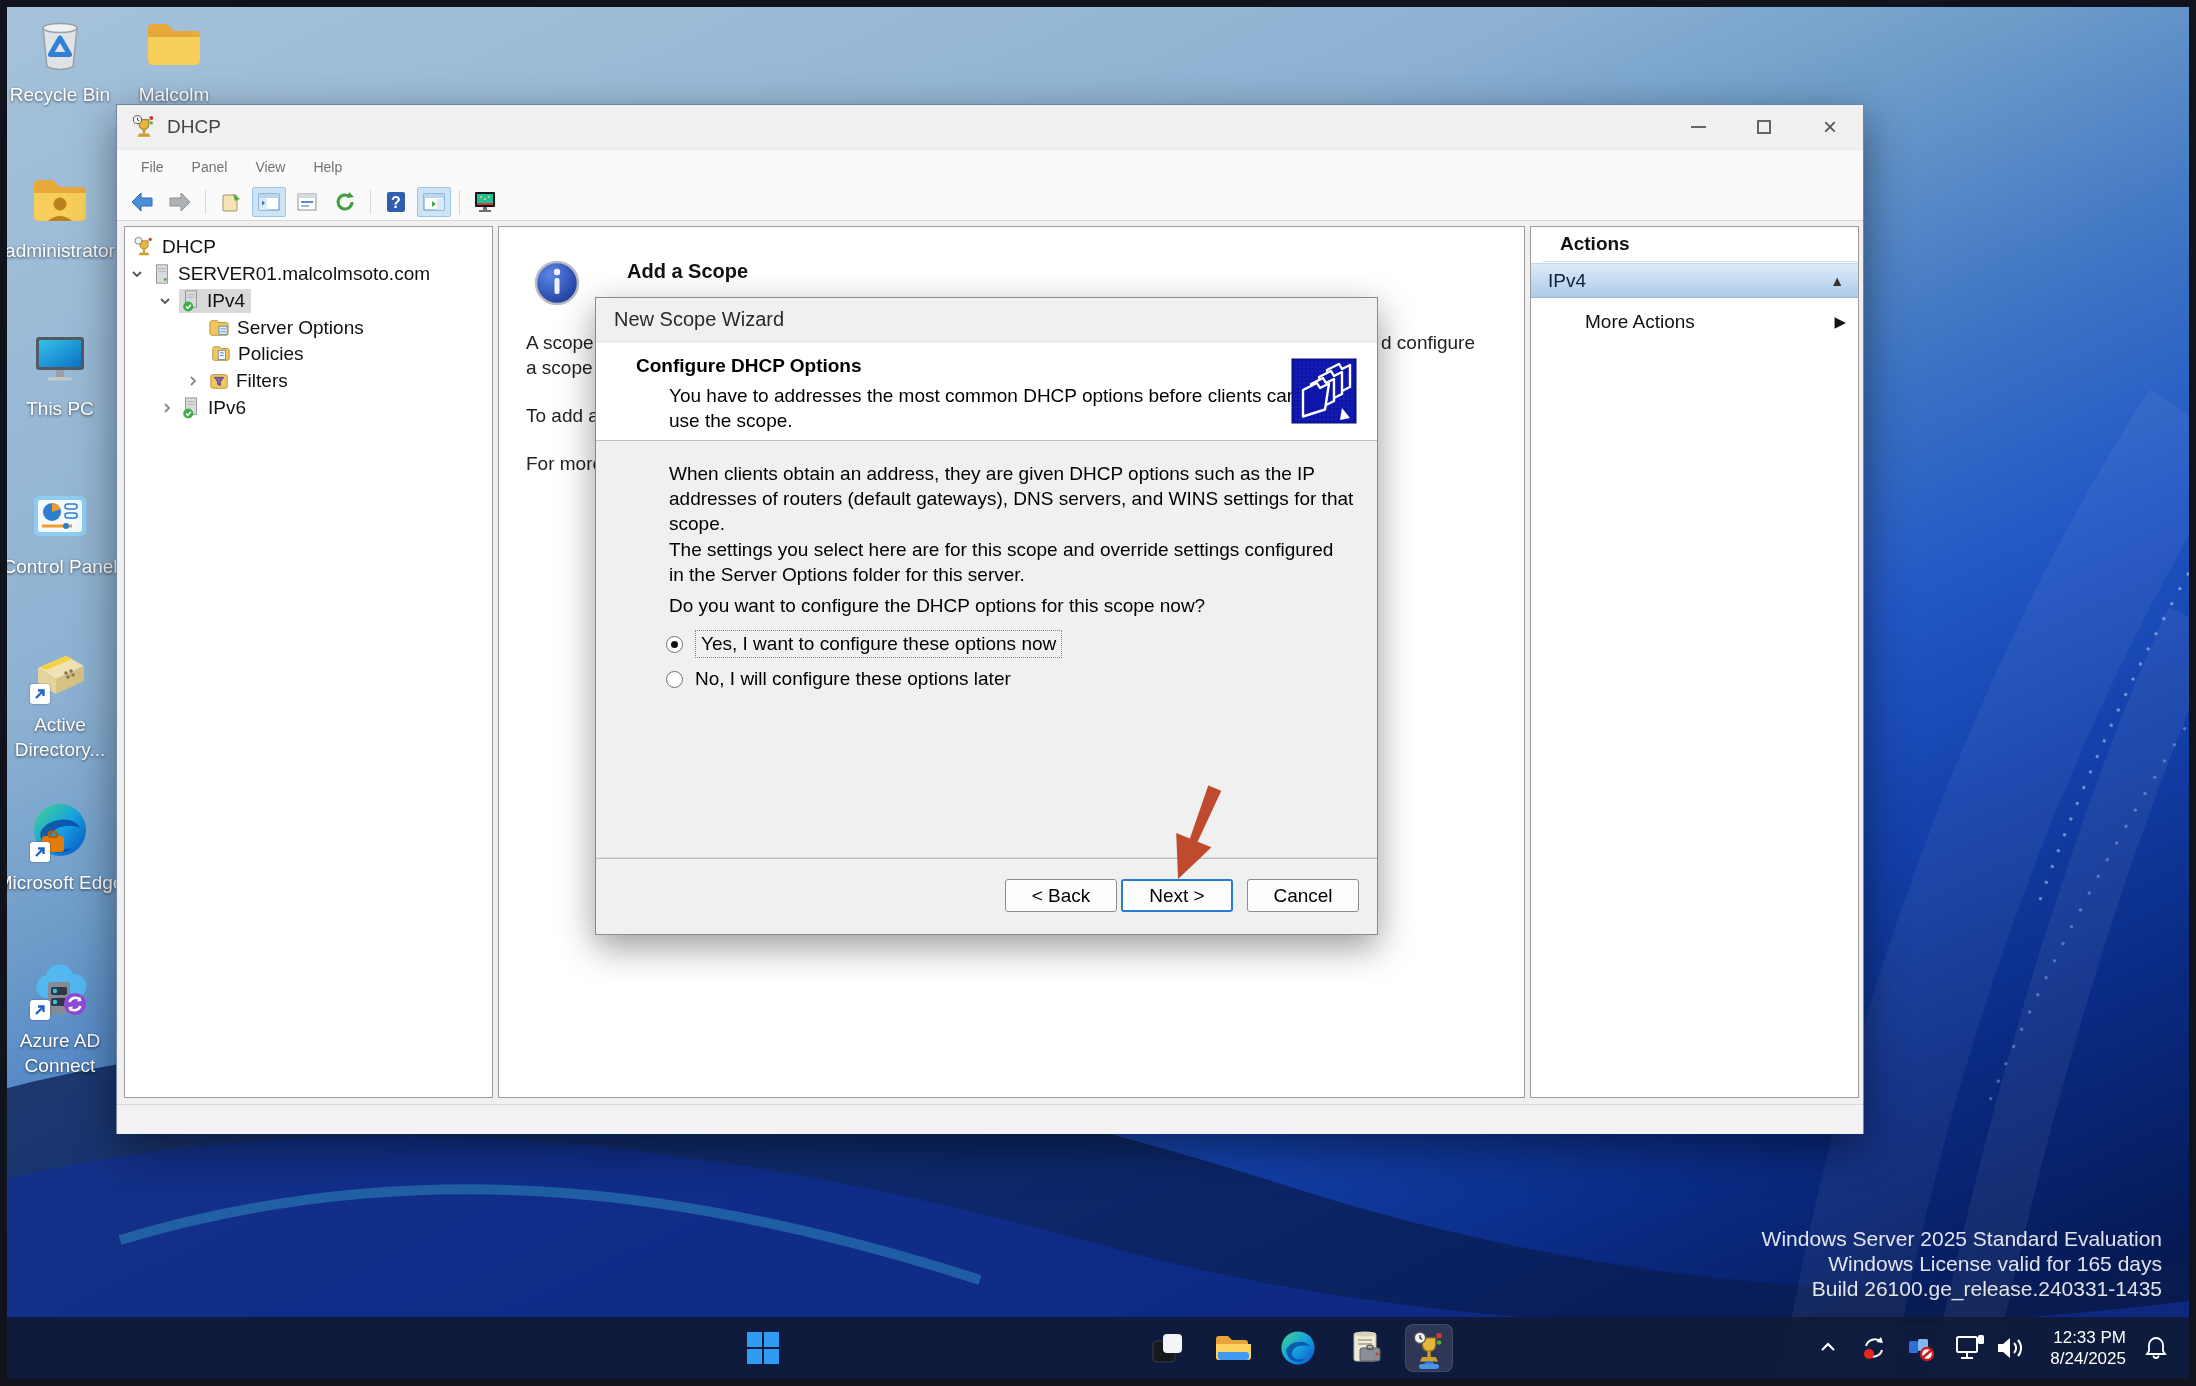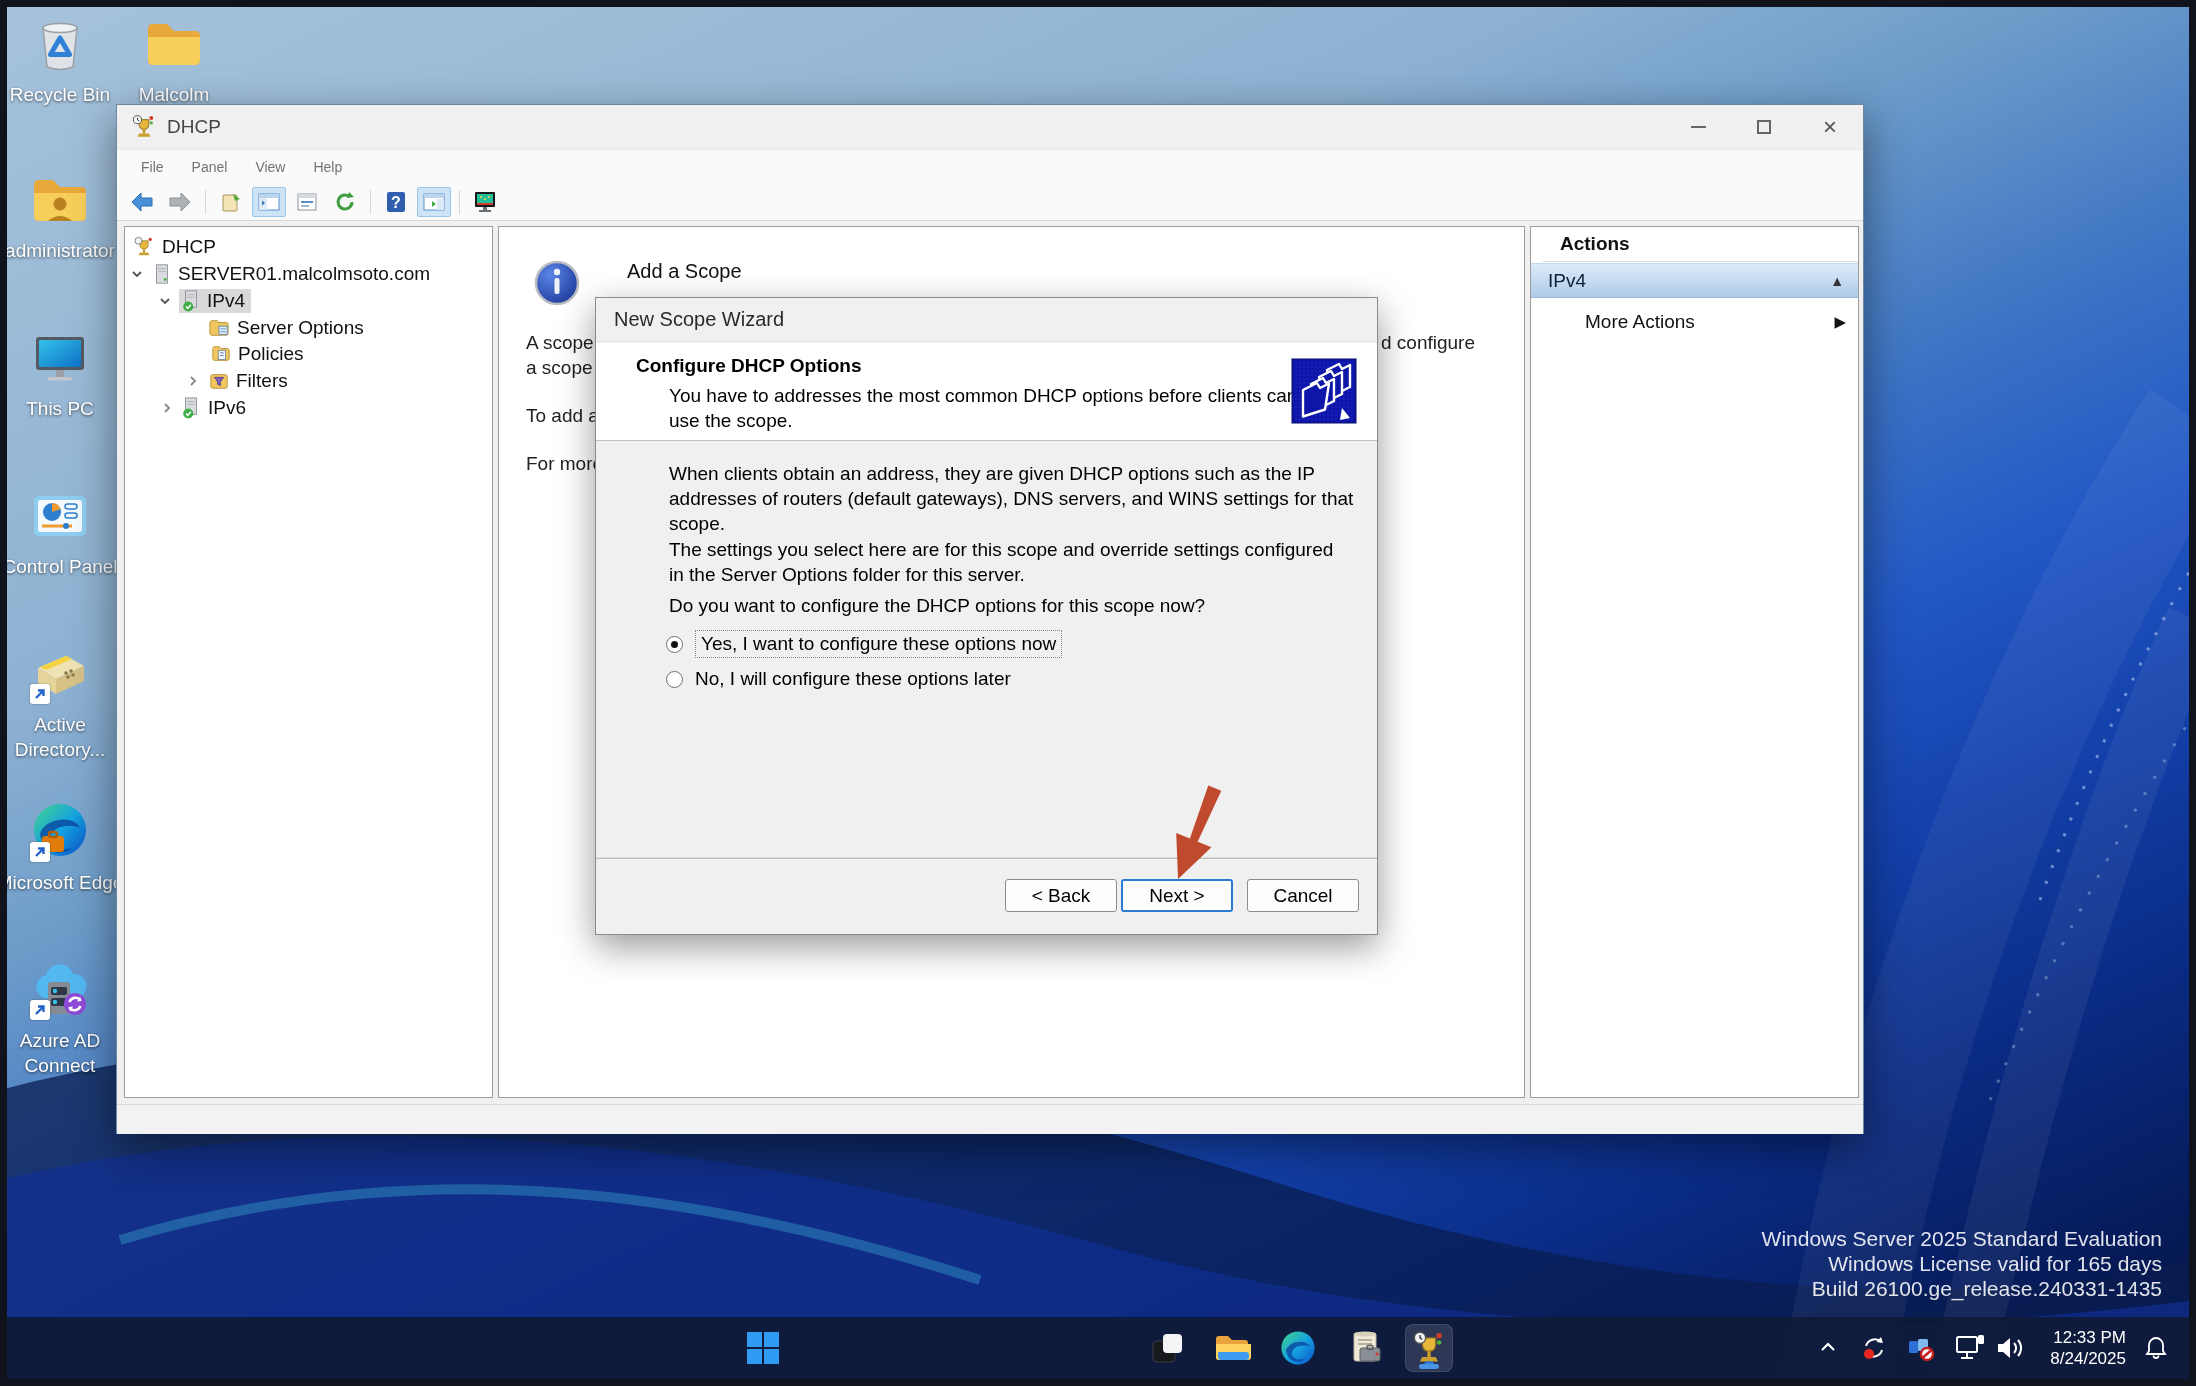"Add a Scope" .addscope-h { font-weight: normal -> bold }
